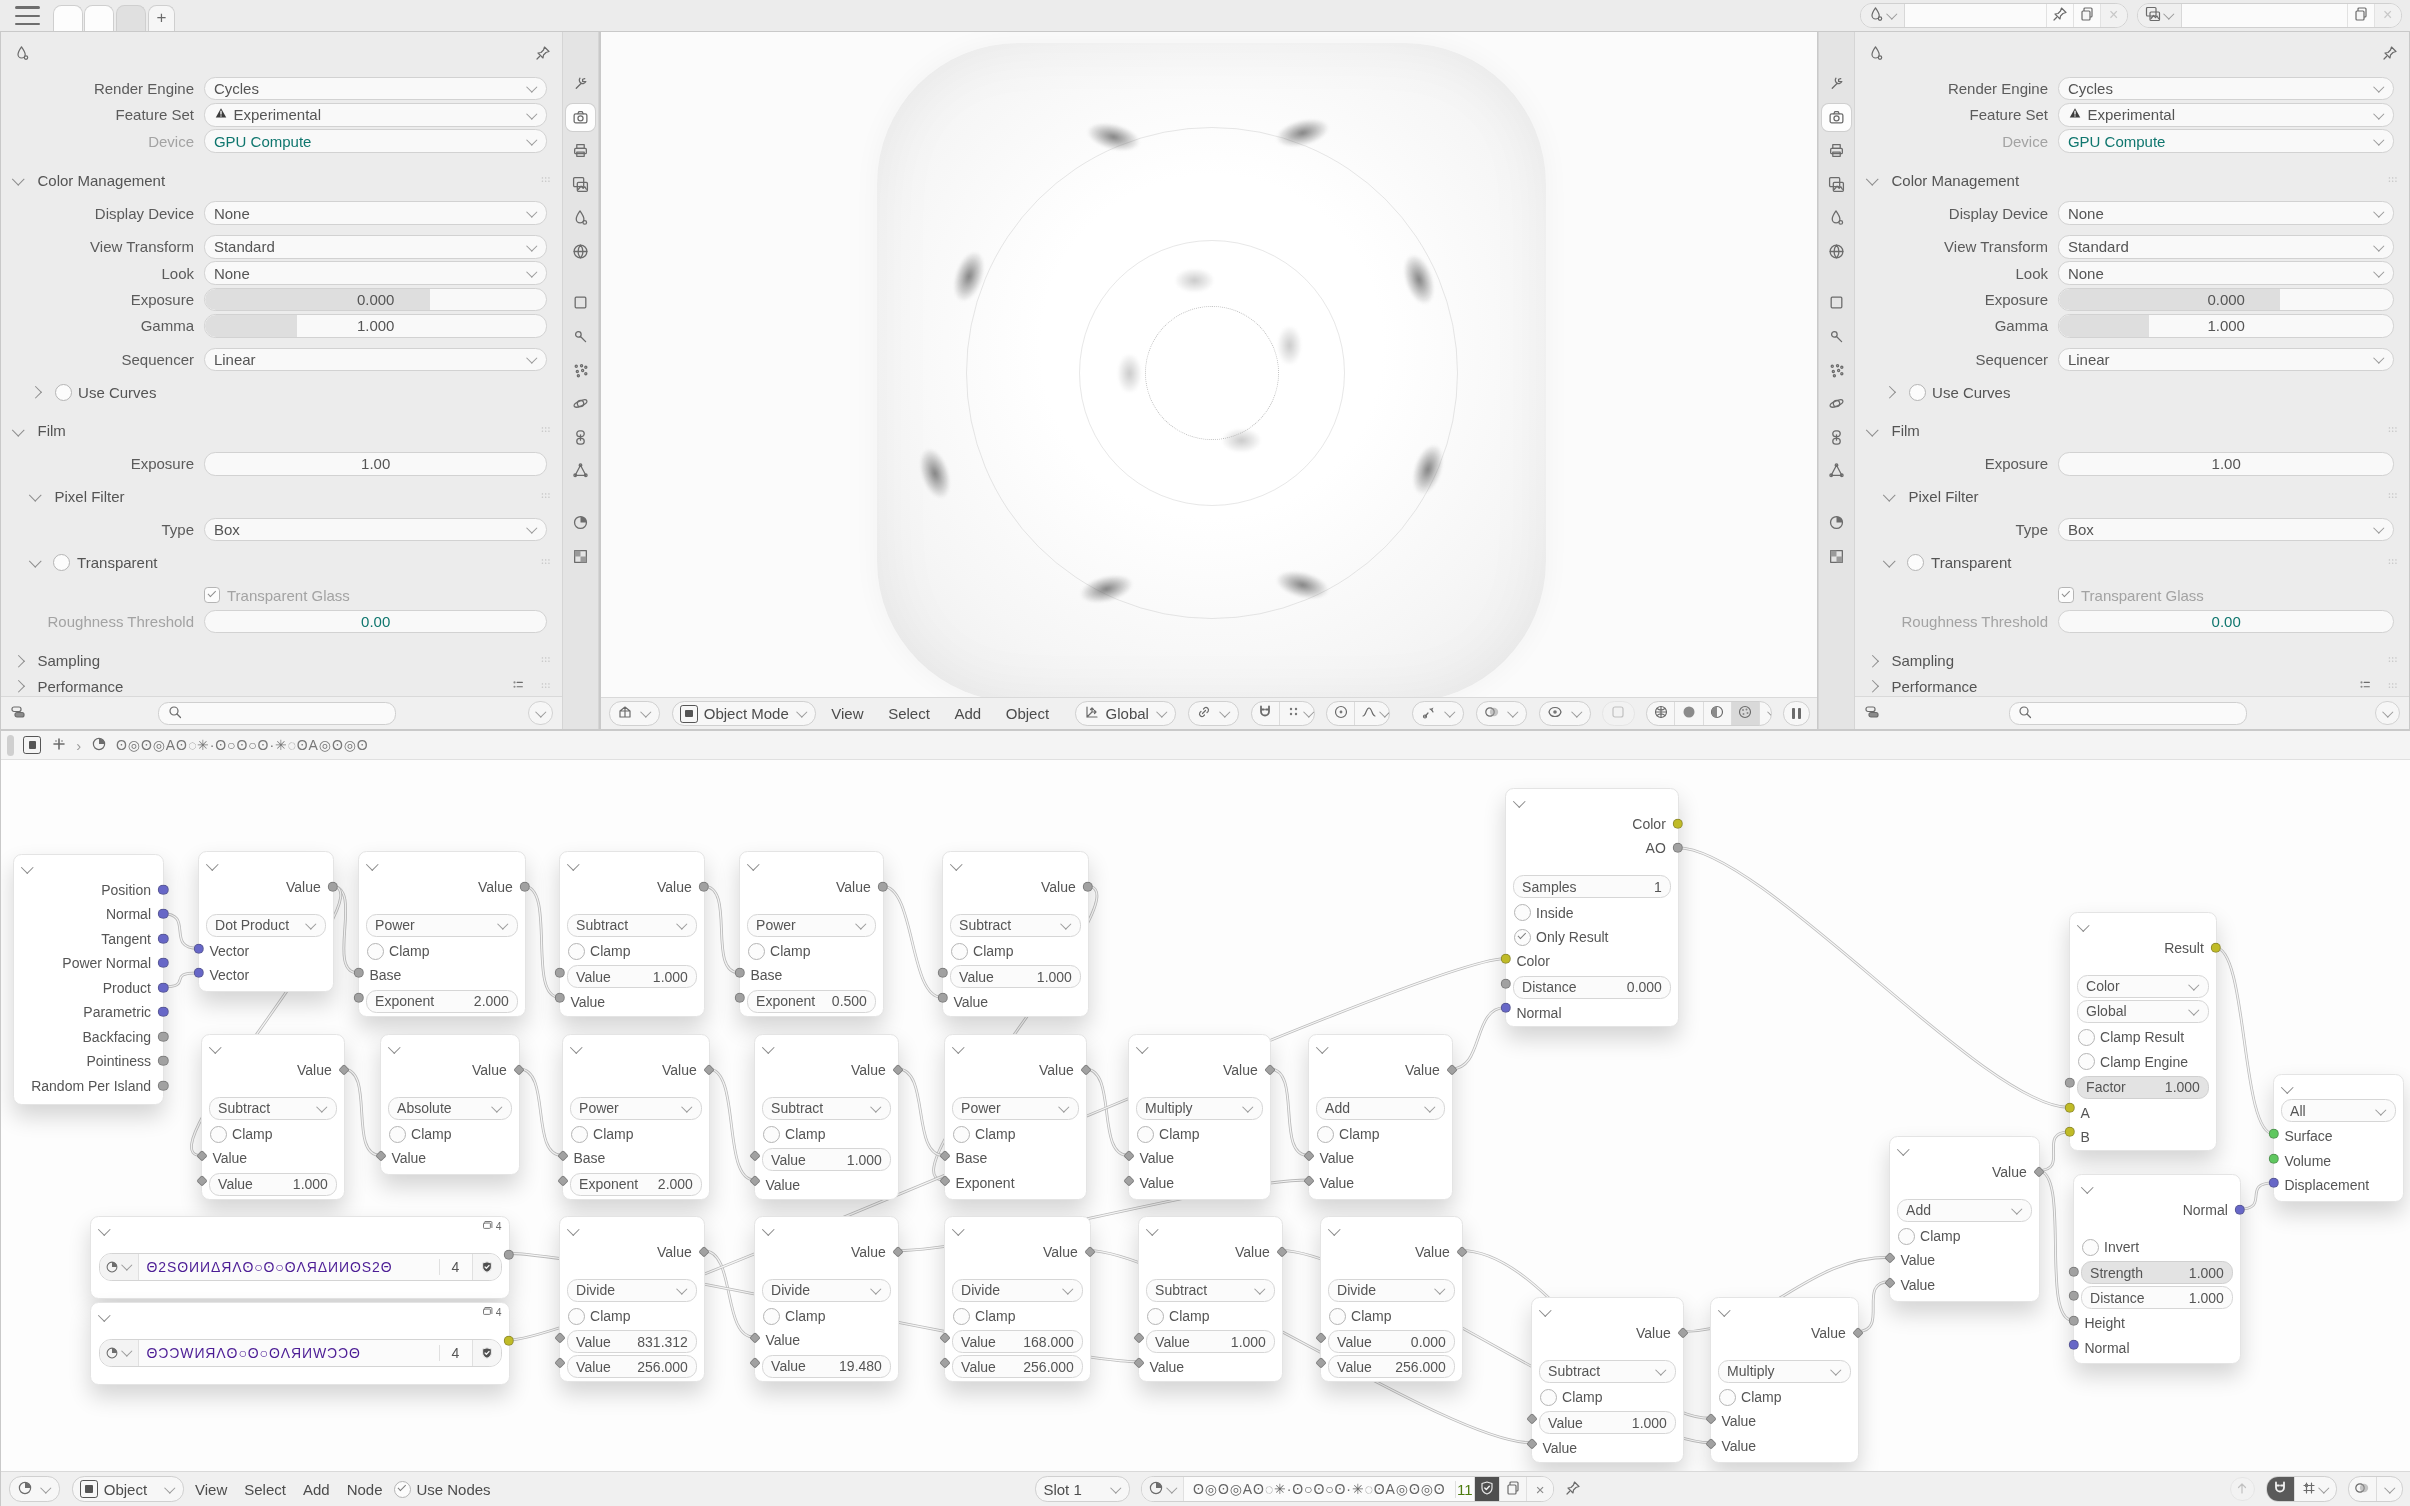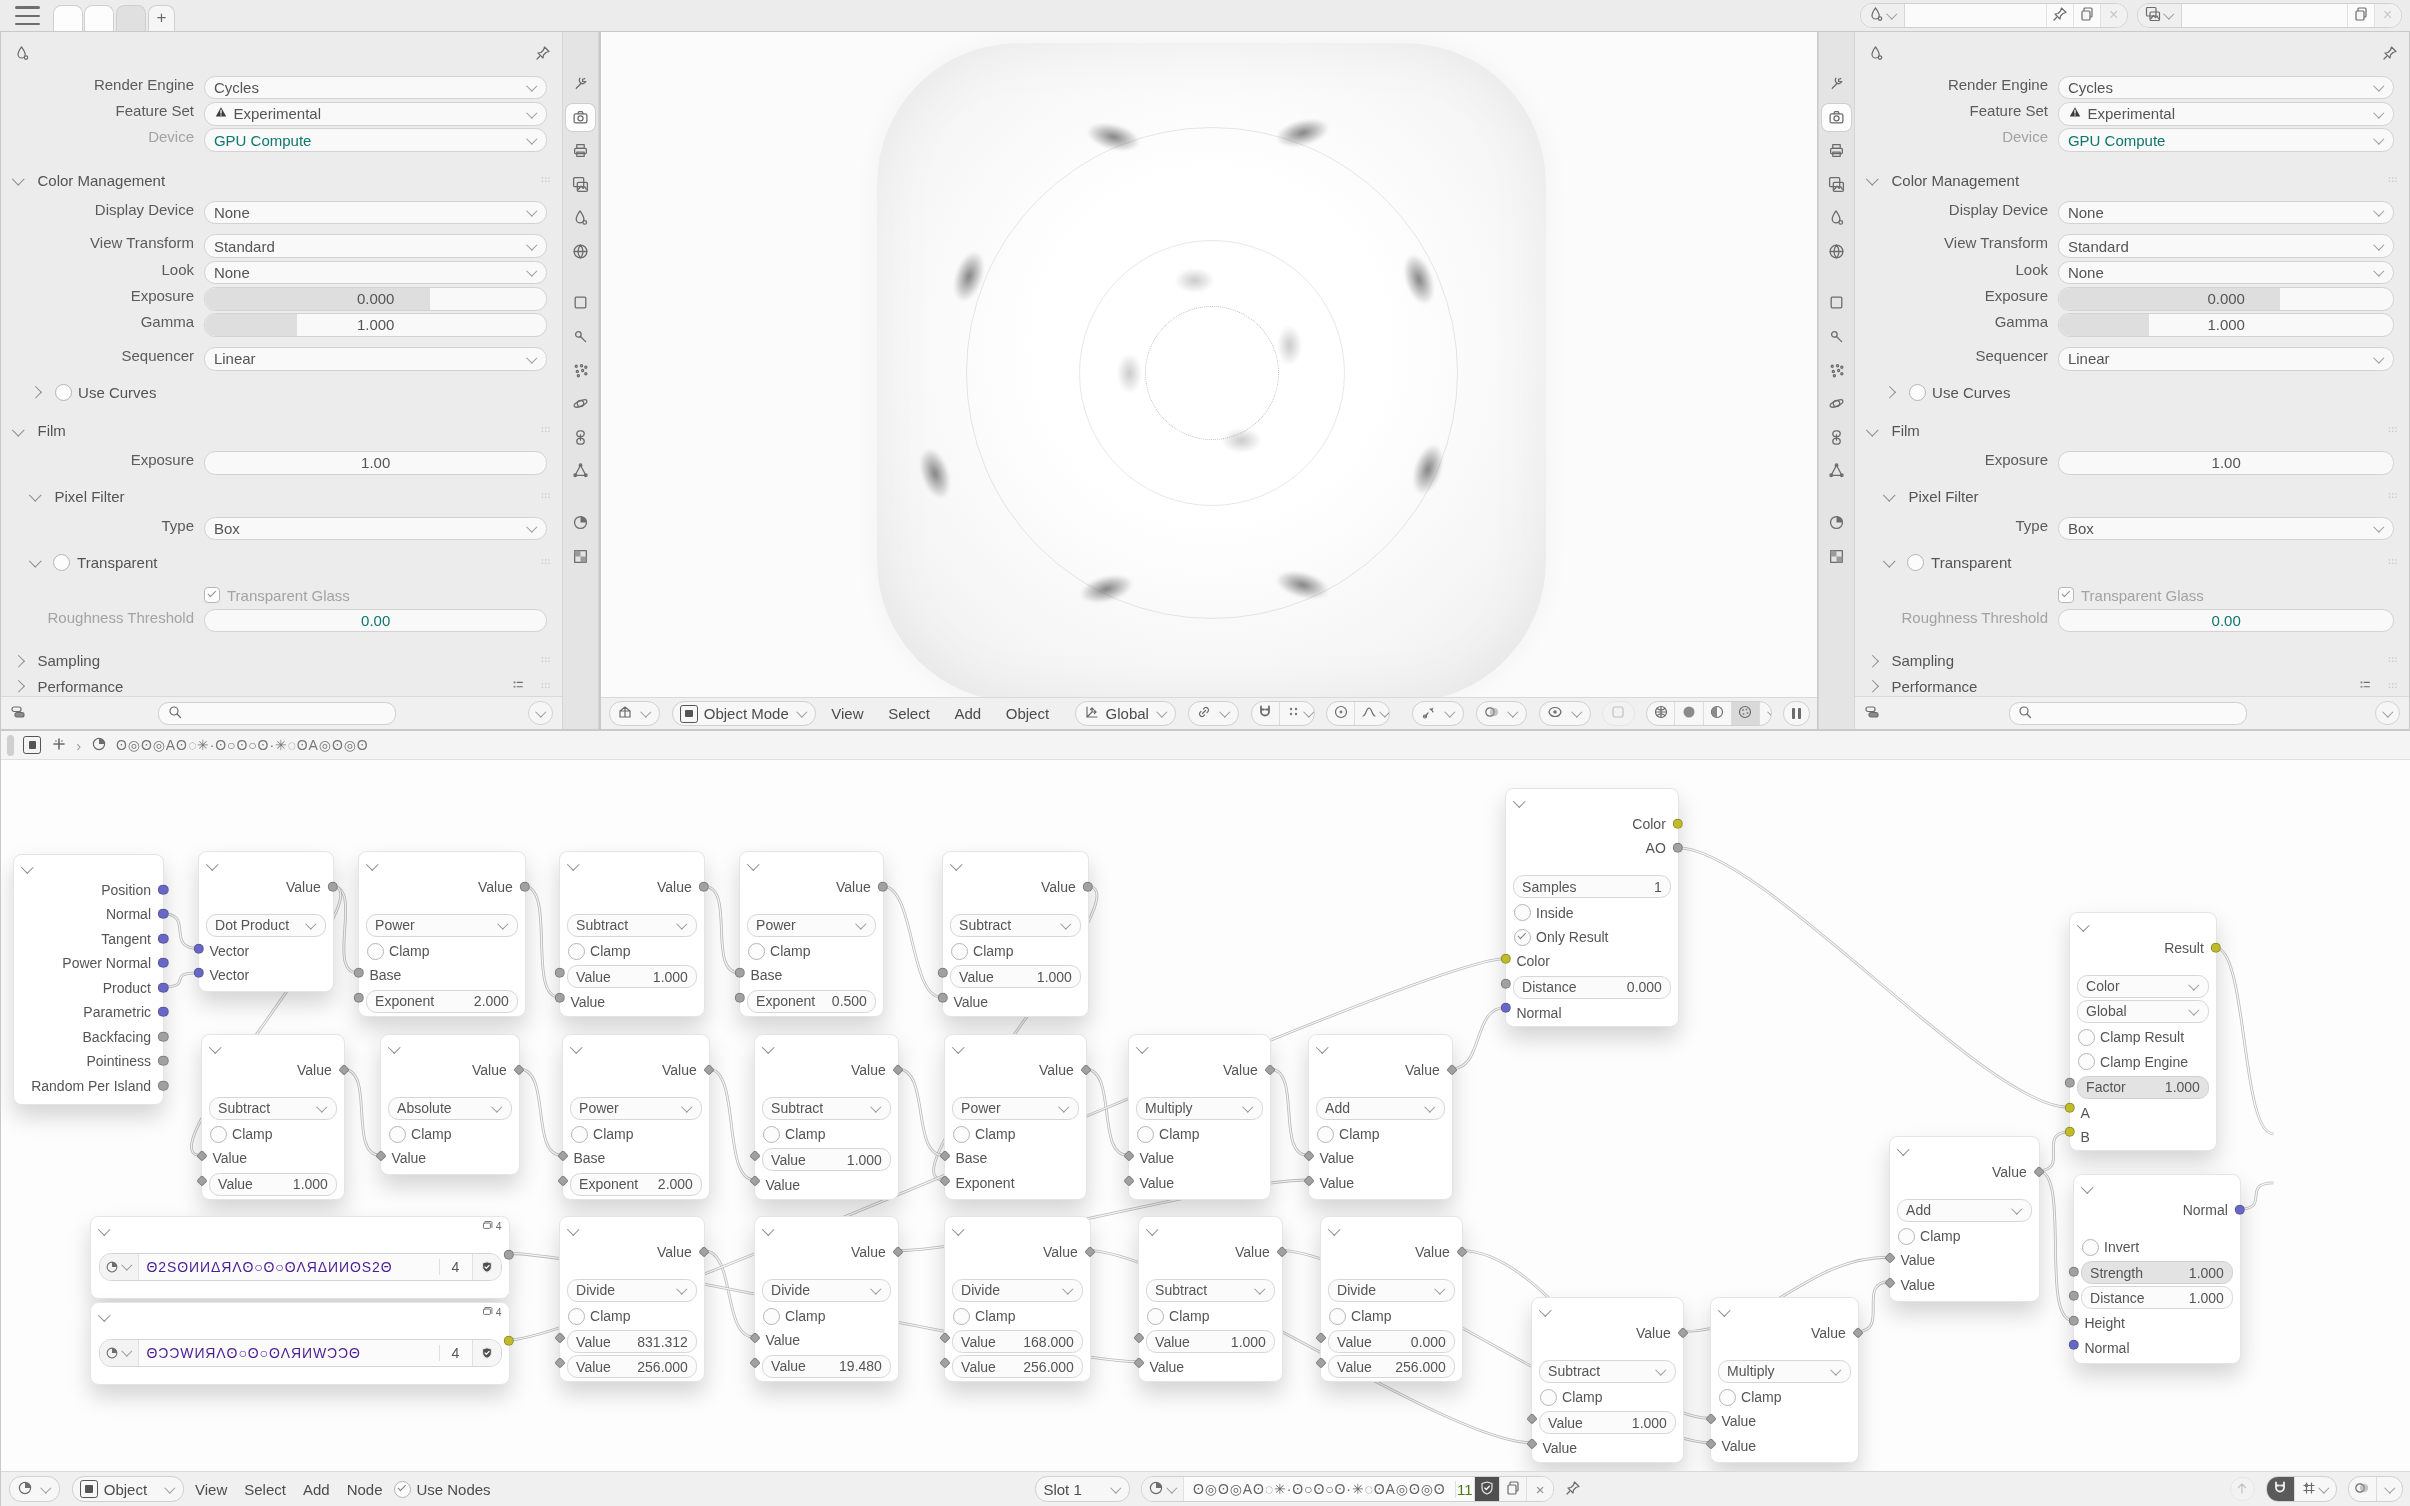"Render Engine" .prow { align-items: none -> center }
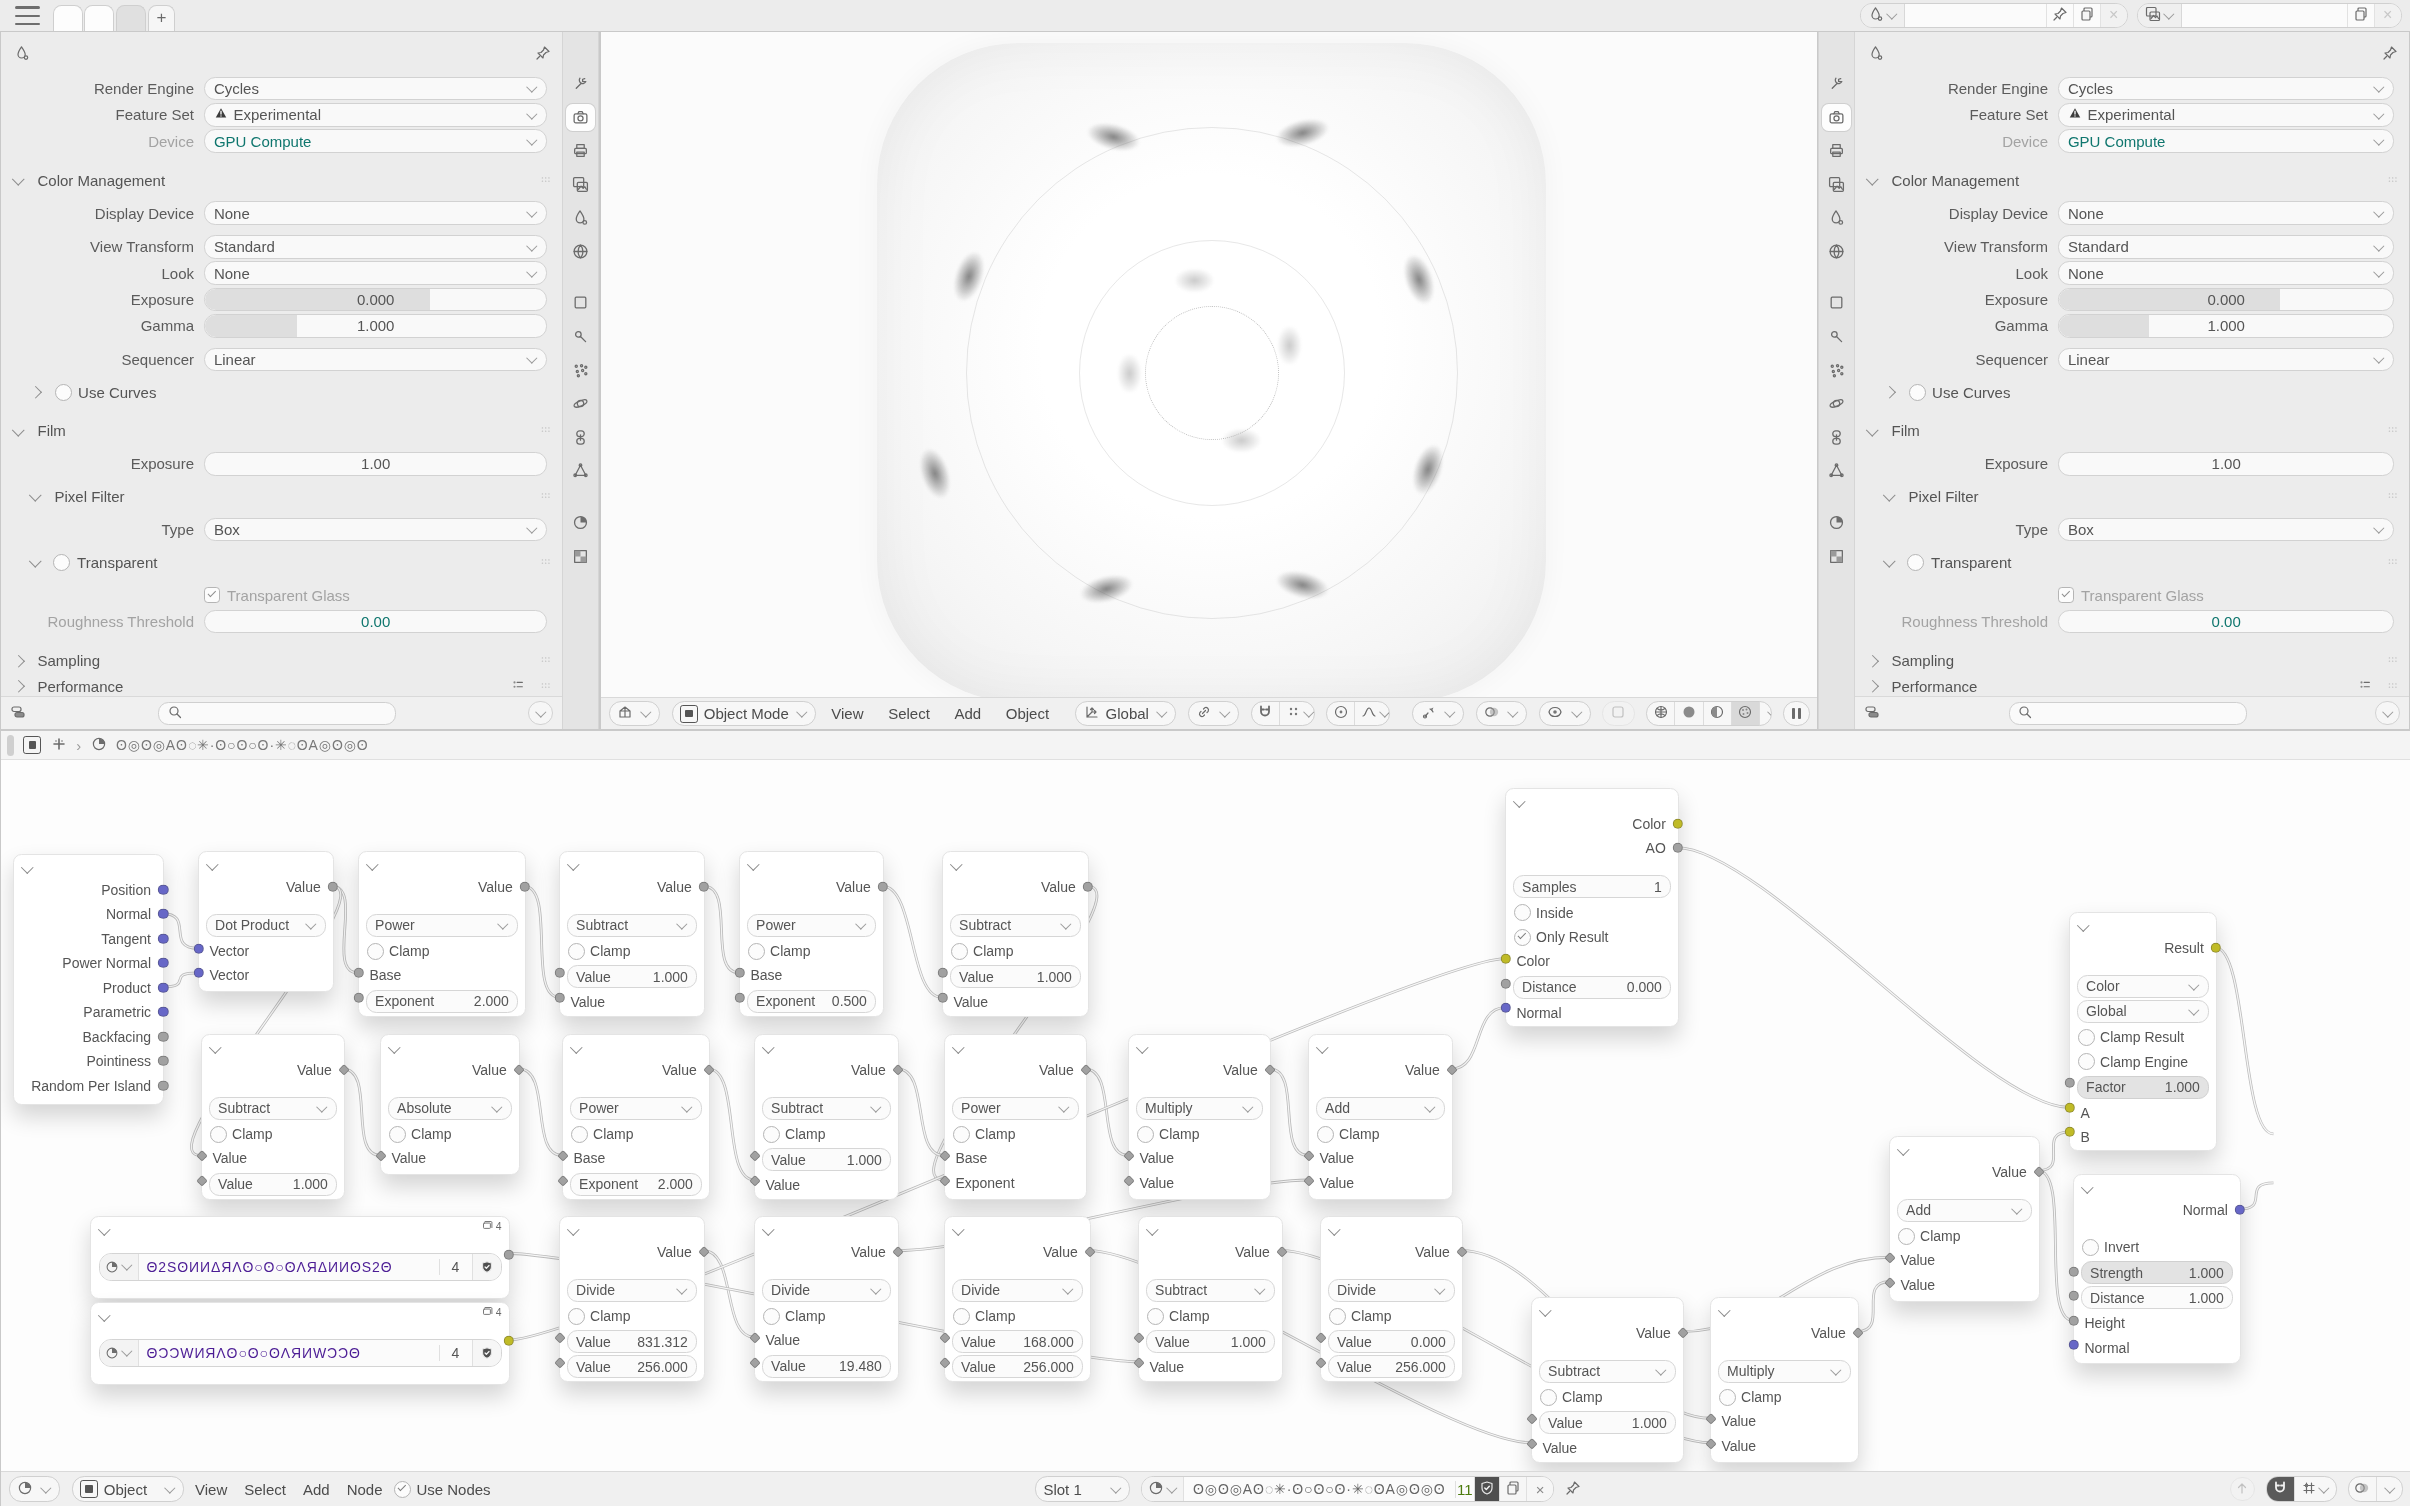"All" div.node { html: none -> <div> <div> <span></span> </div> <div> <span>All</span> <span></span> </div> <div>Surface</div> <div></div> <div>Volume</div> <div></div> <div>Displacement</div> <div></div> </div> }
